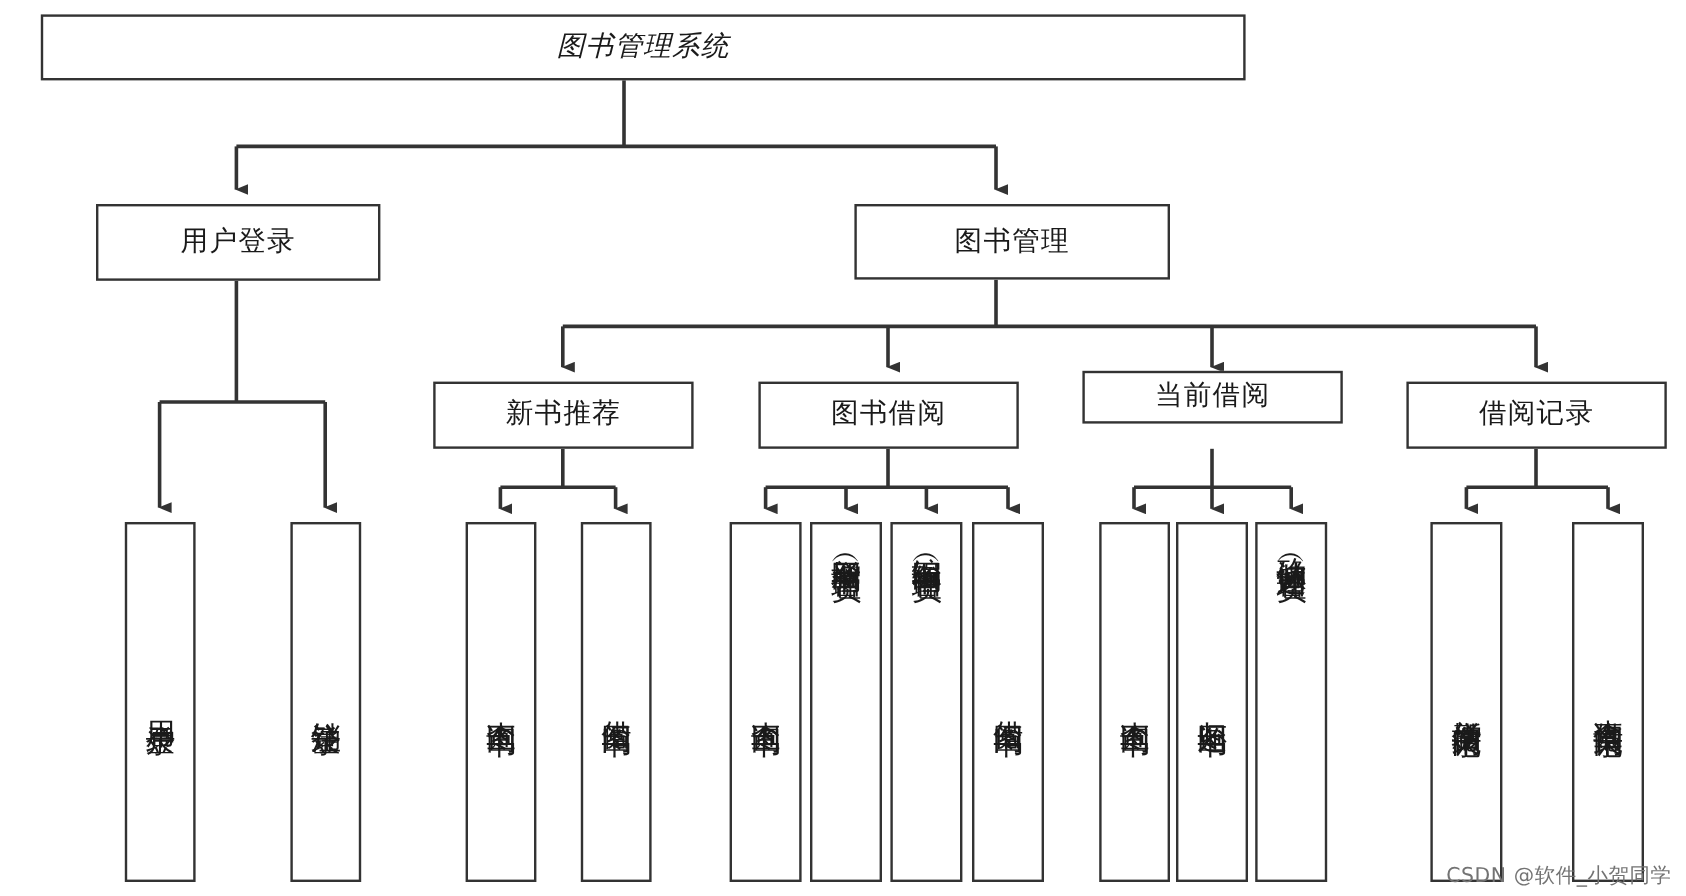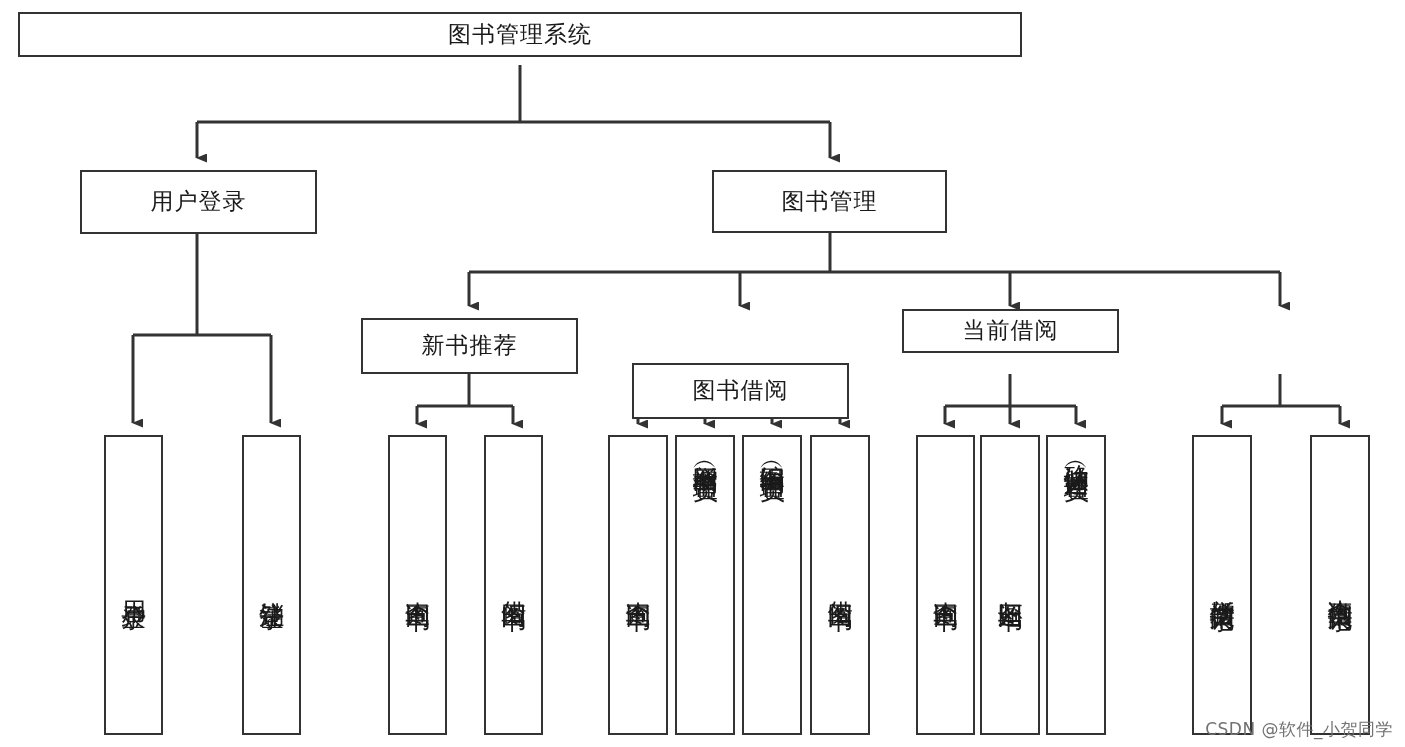"图书管理系统" div.node { font-style: none -> italic; height: 45px -> 55px; left: 18px -> 34px }
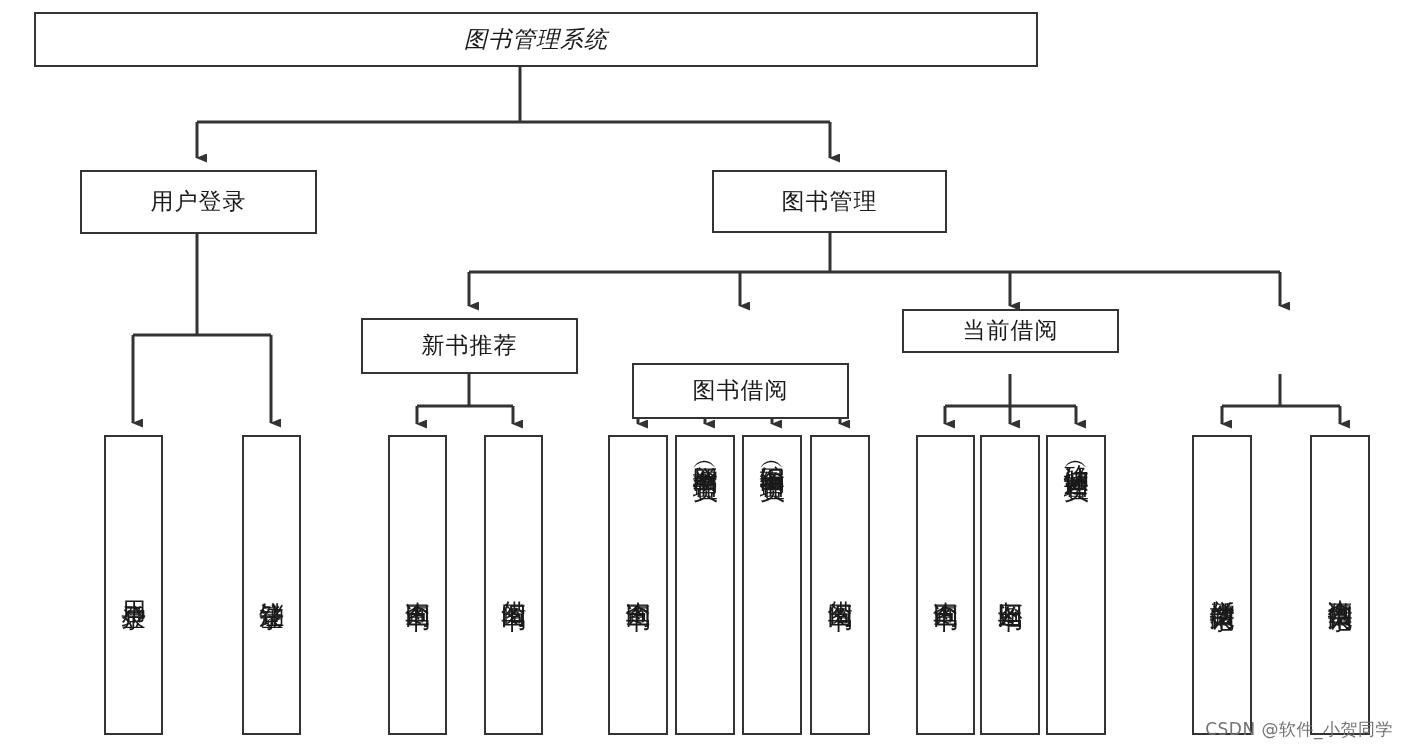"图书管理" div.node { width: 235px -> 263px }
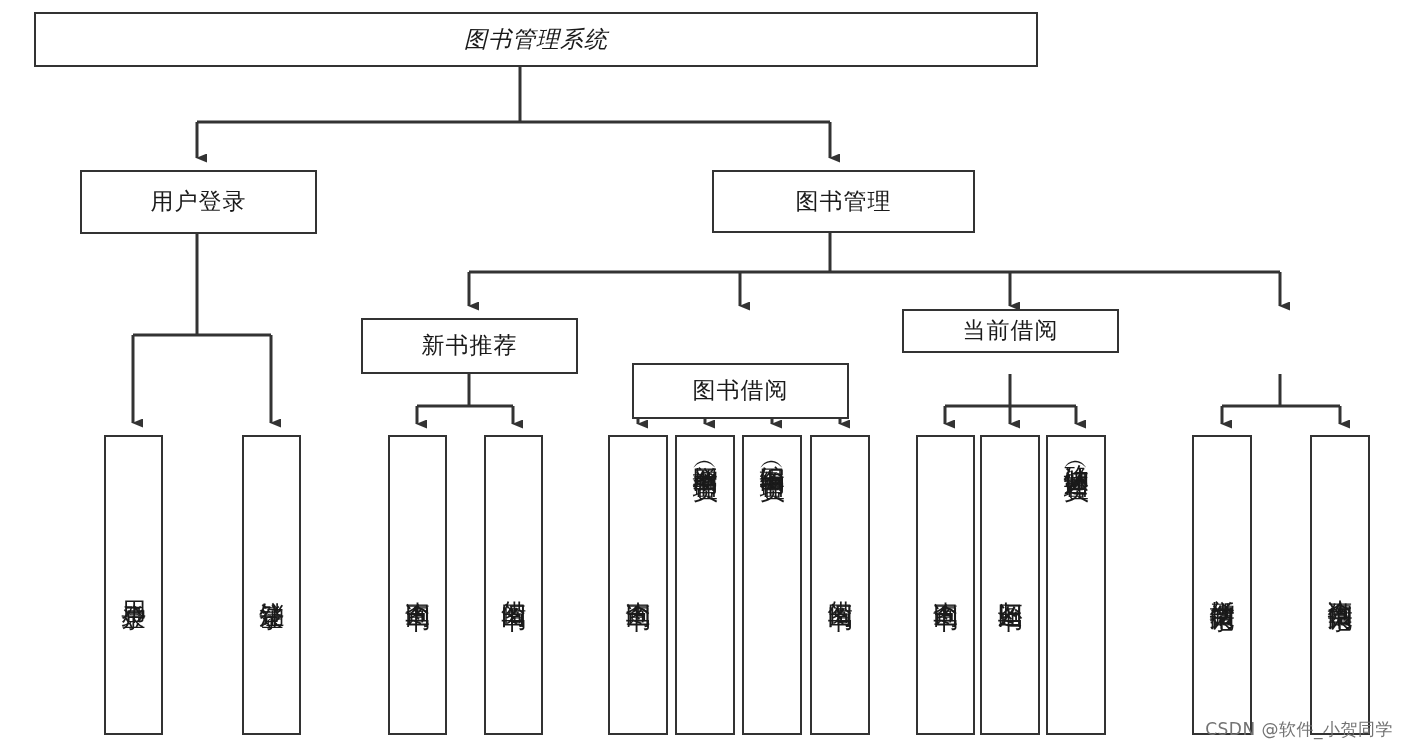"图书借阅" div.node { margin-top: 45px -> none }
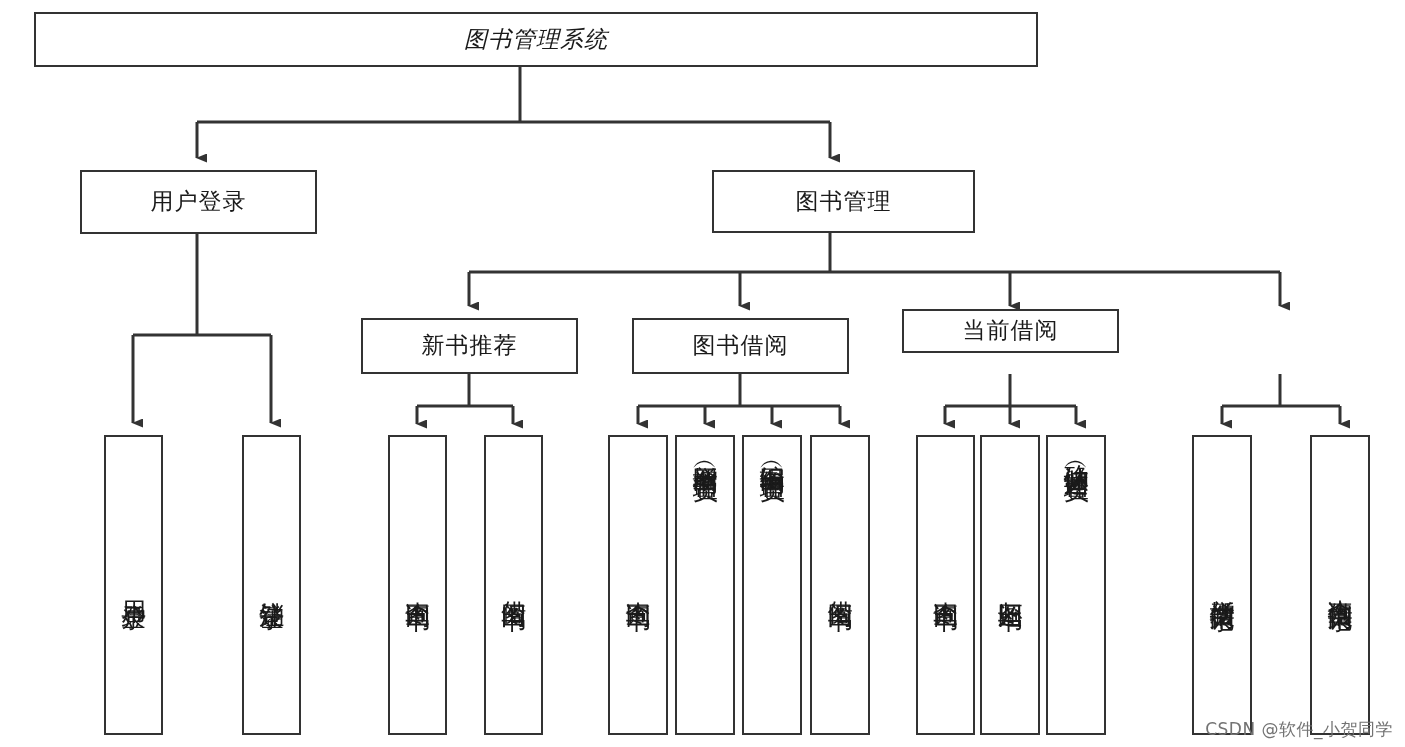"借阅记录" div.node { html: none -> <div> <span>借阅记录</span> </div> }
